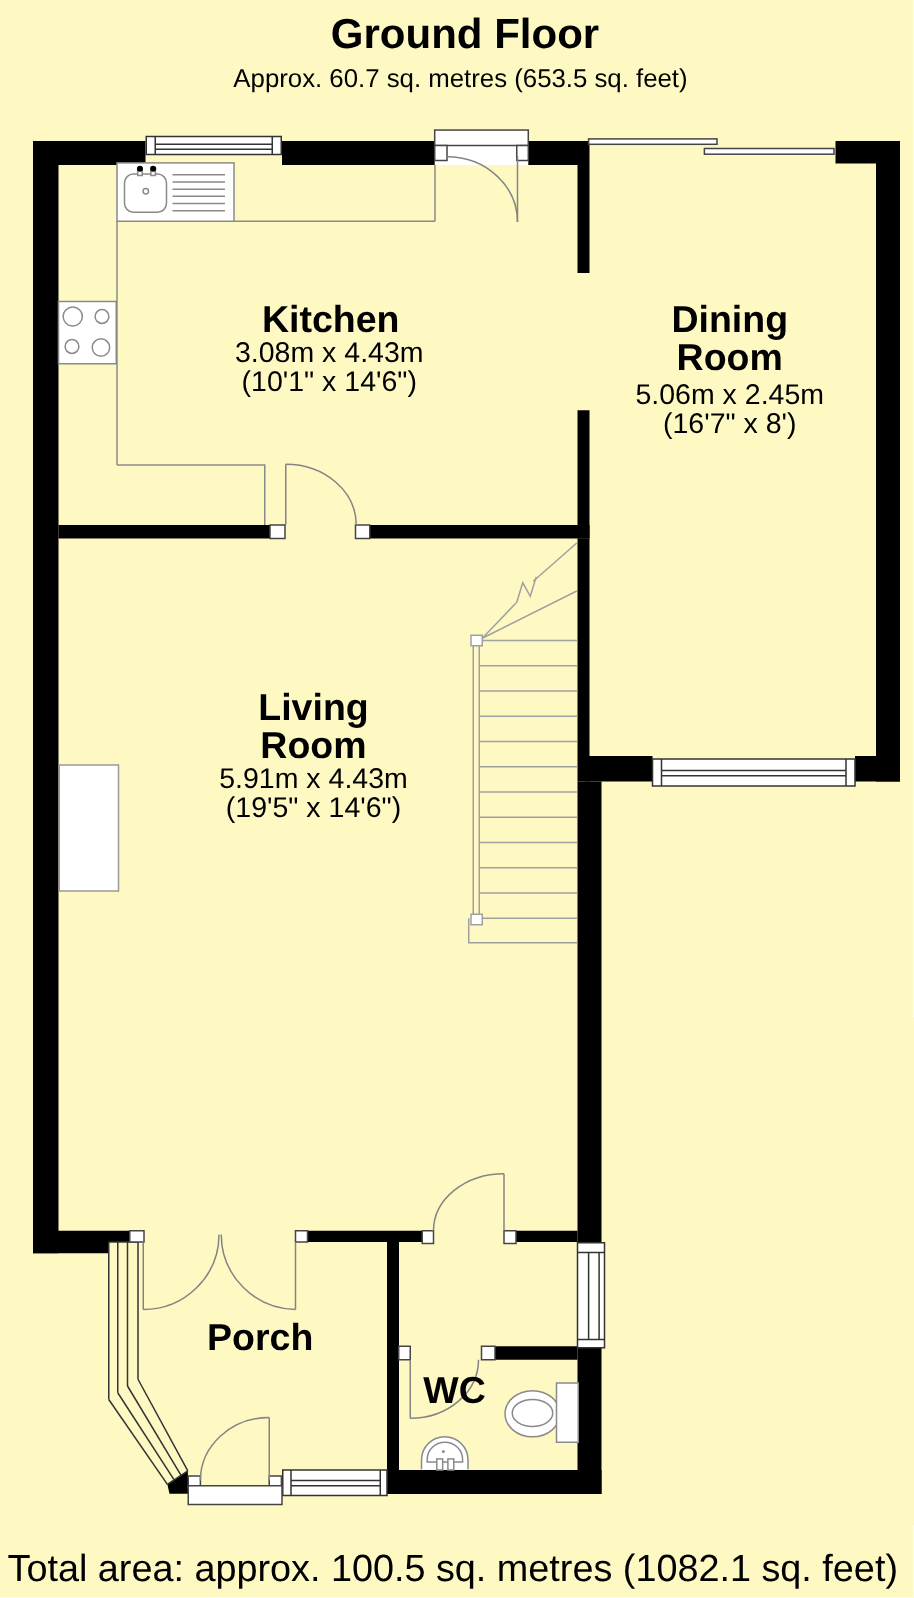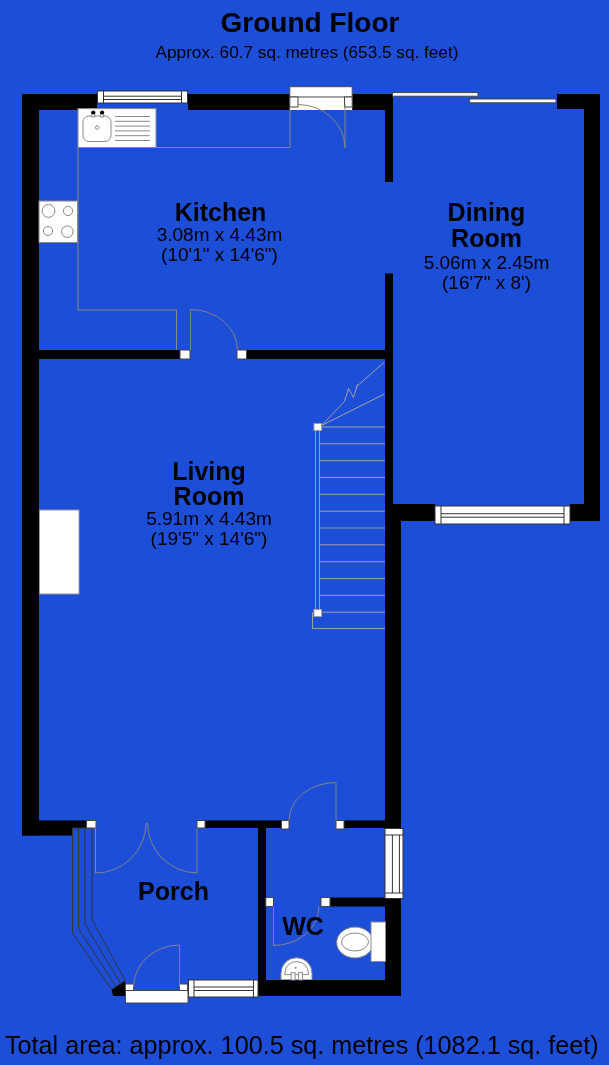"Ground Floor" #page { background: #1d4ed8 -> #fef9c3 }
